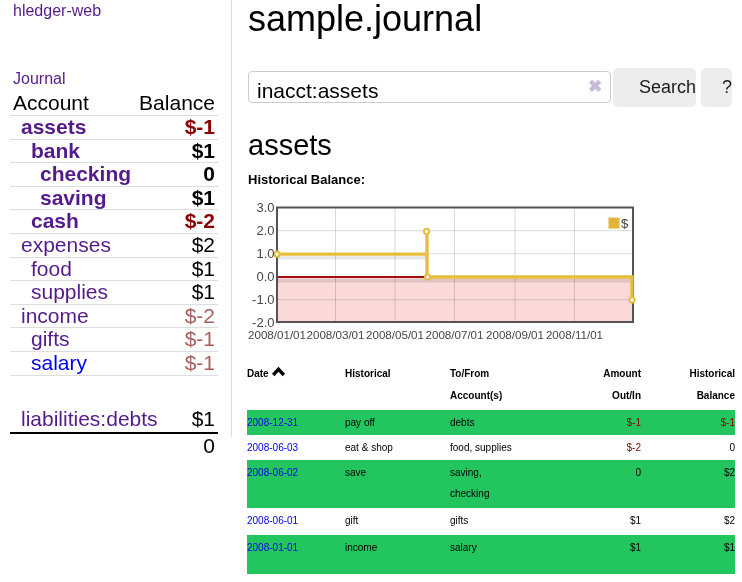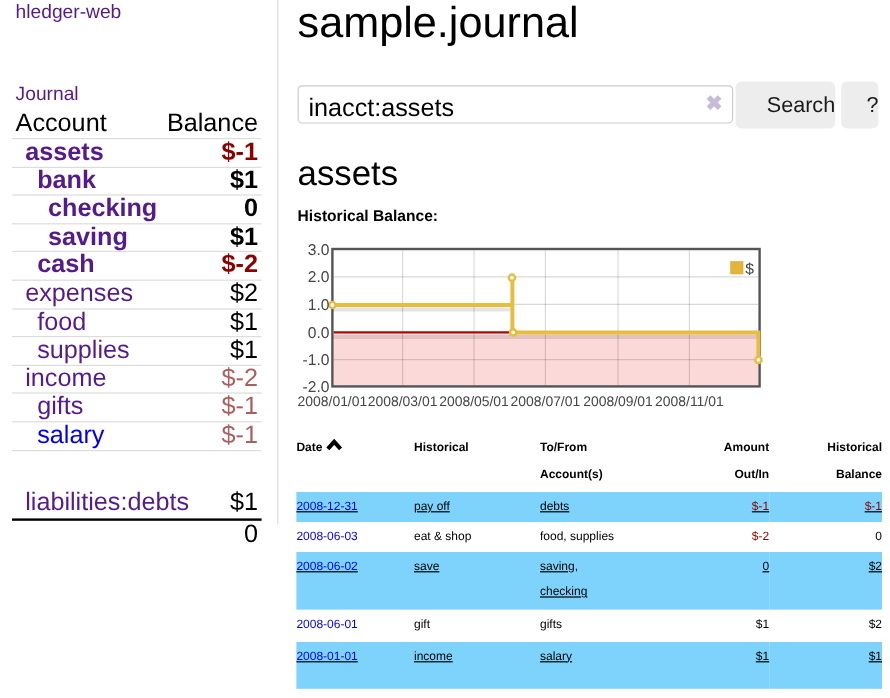"2008-12-31" tr.grn { background: #7dd3fc -> #22c55e; text-decoration: underline -> none }
